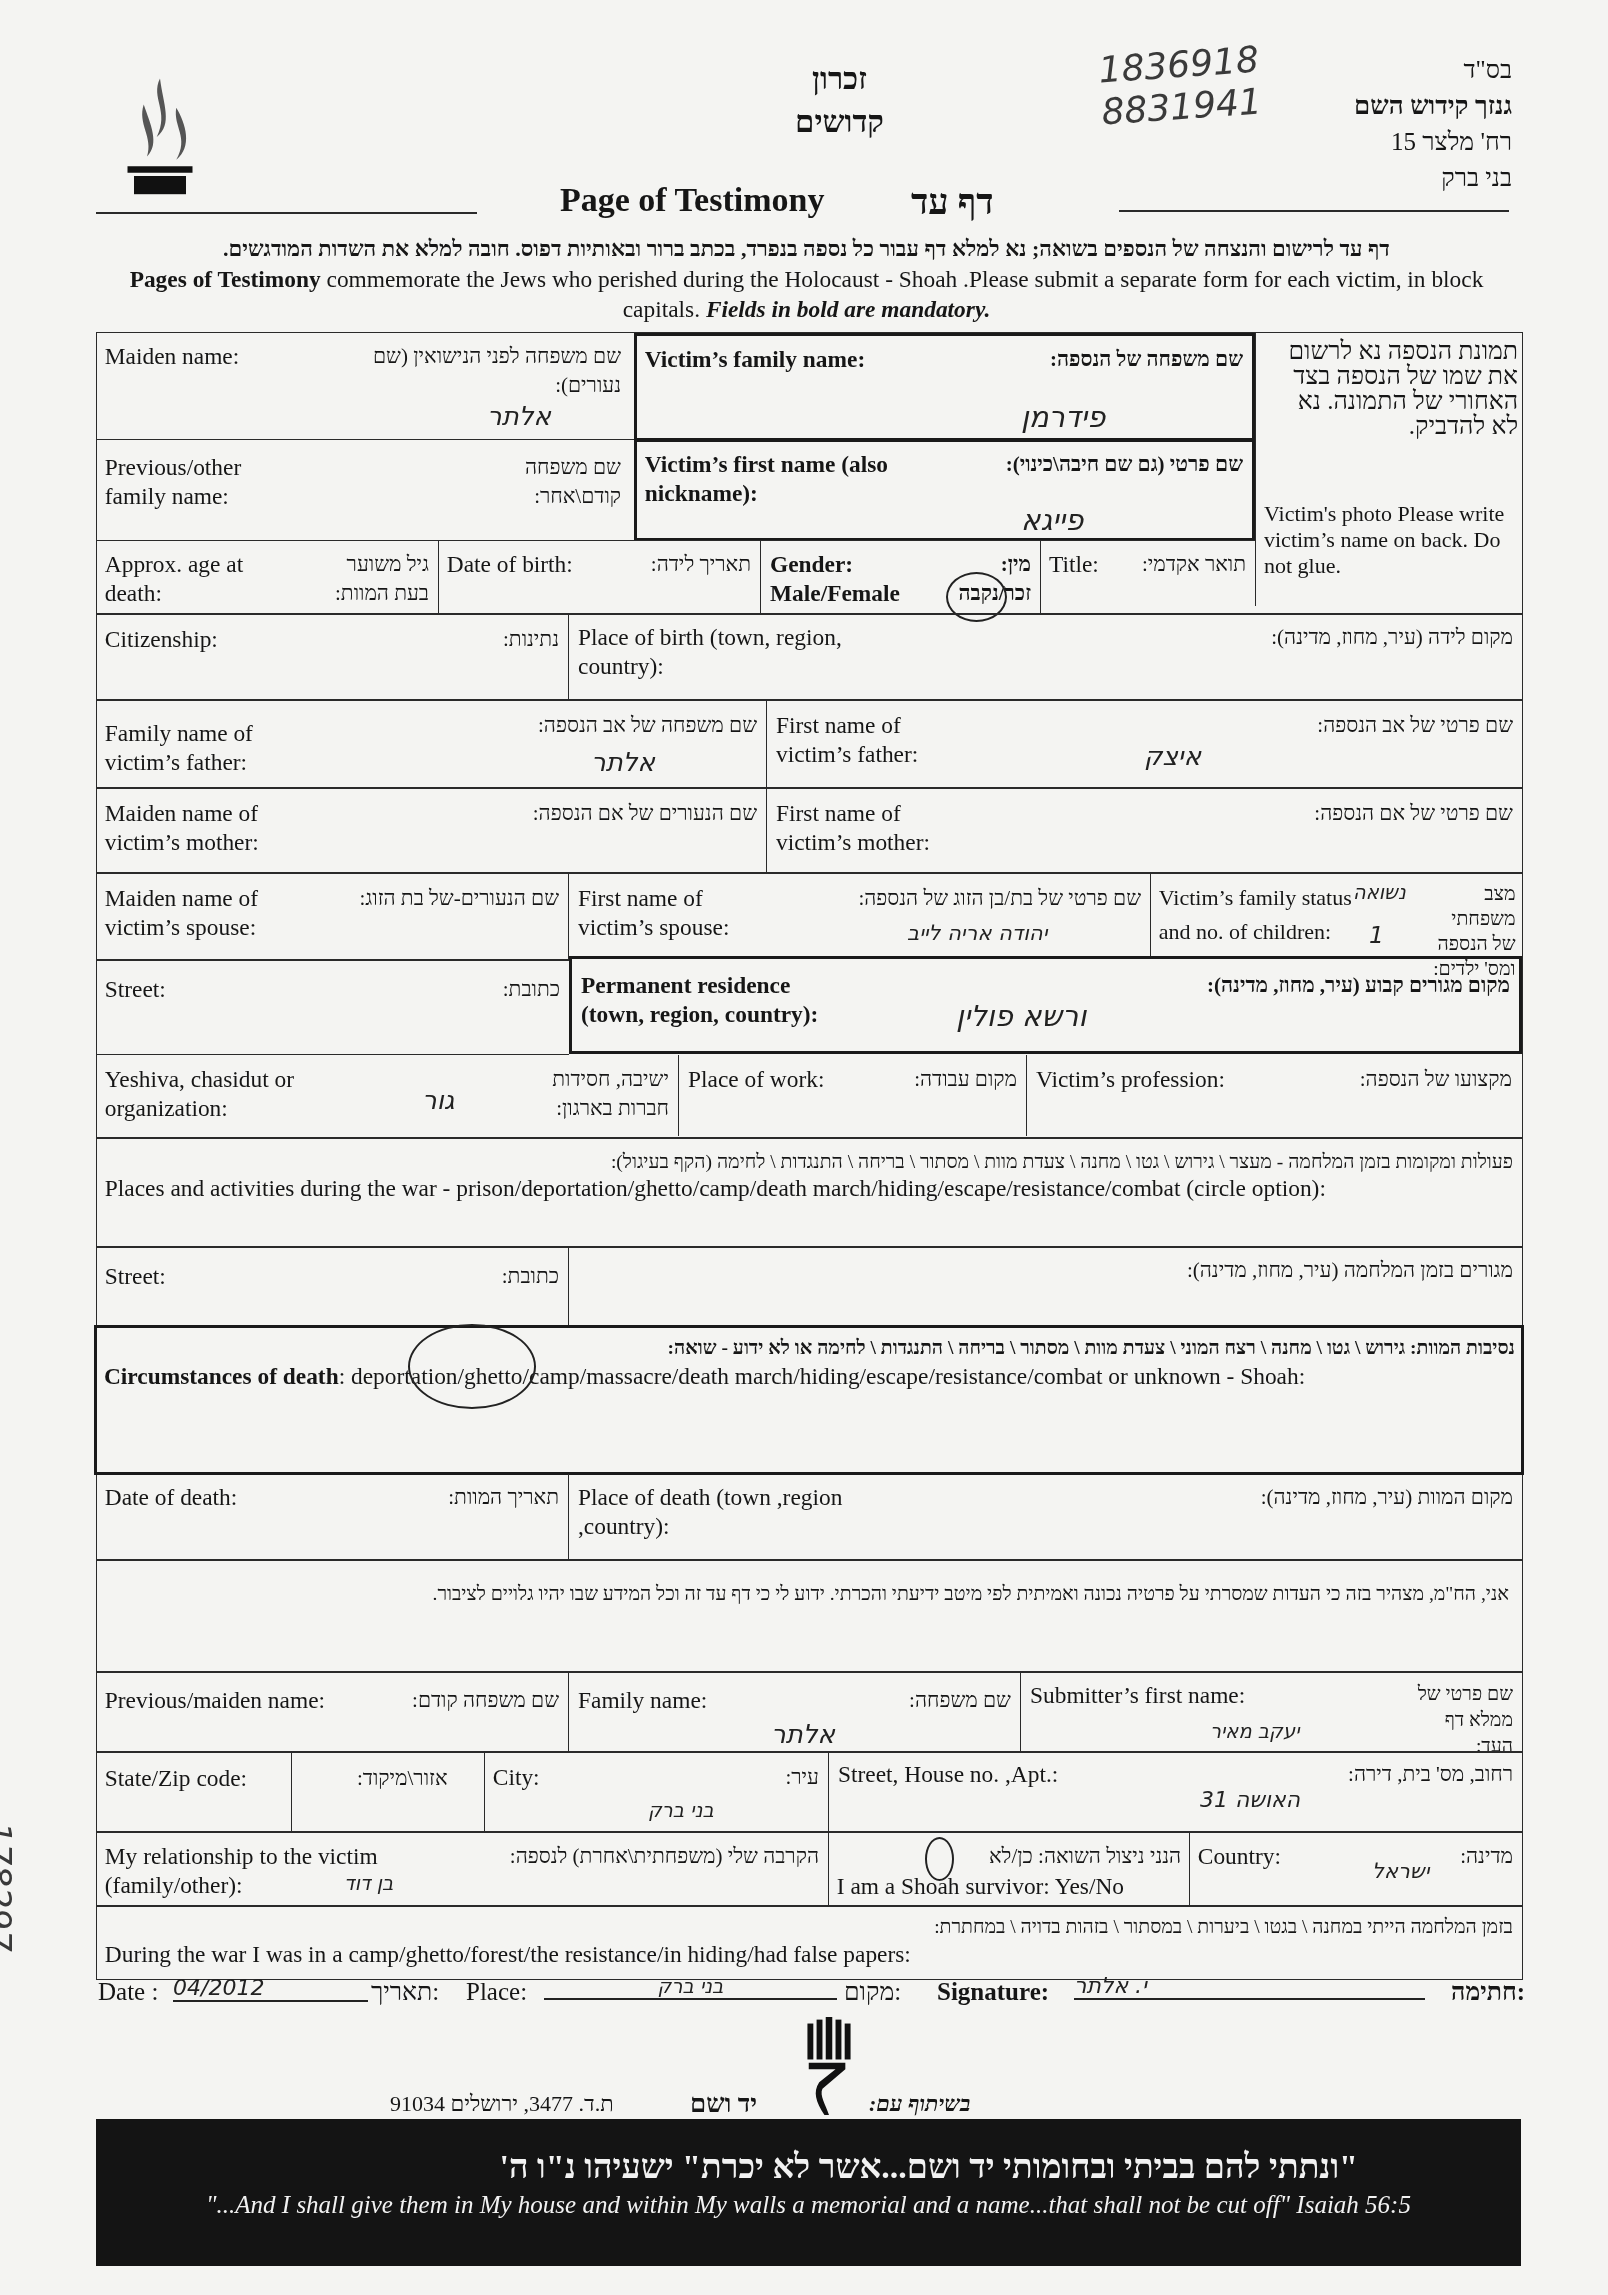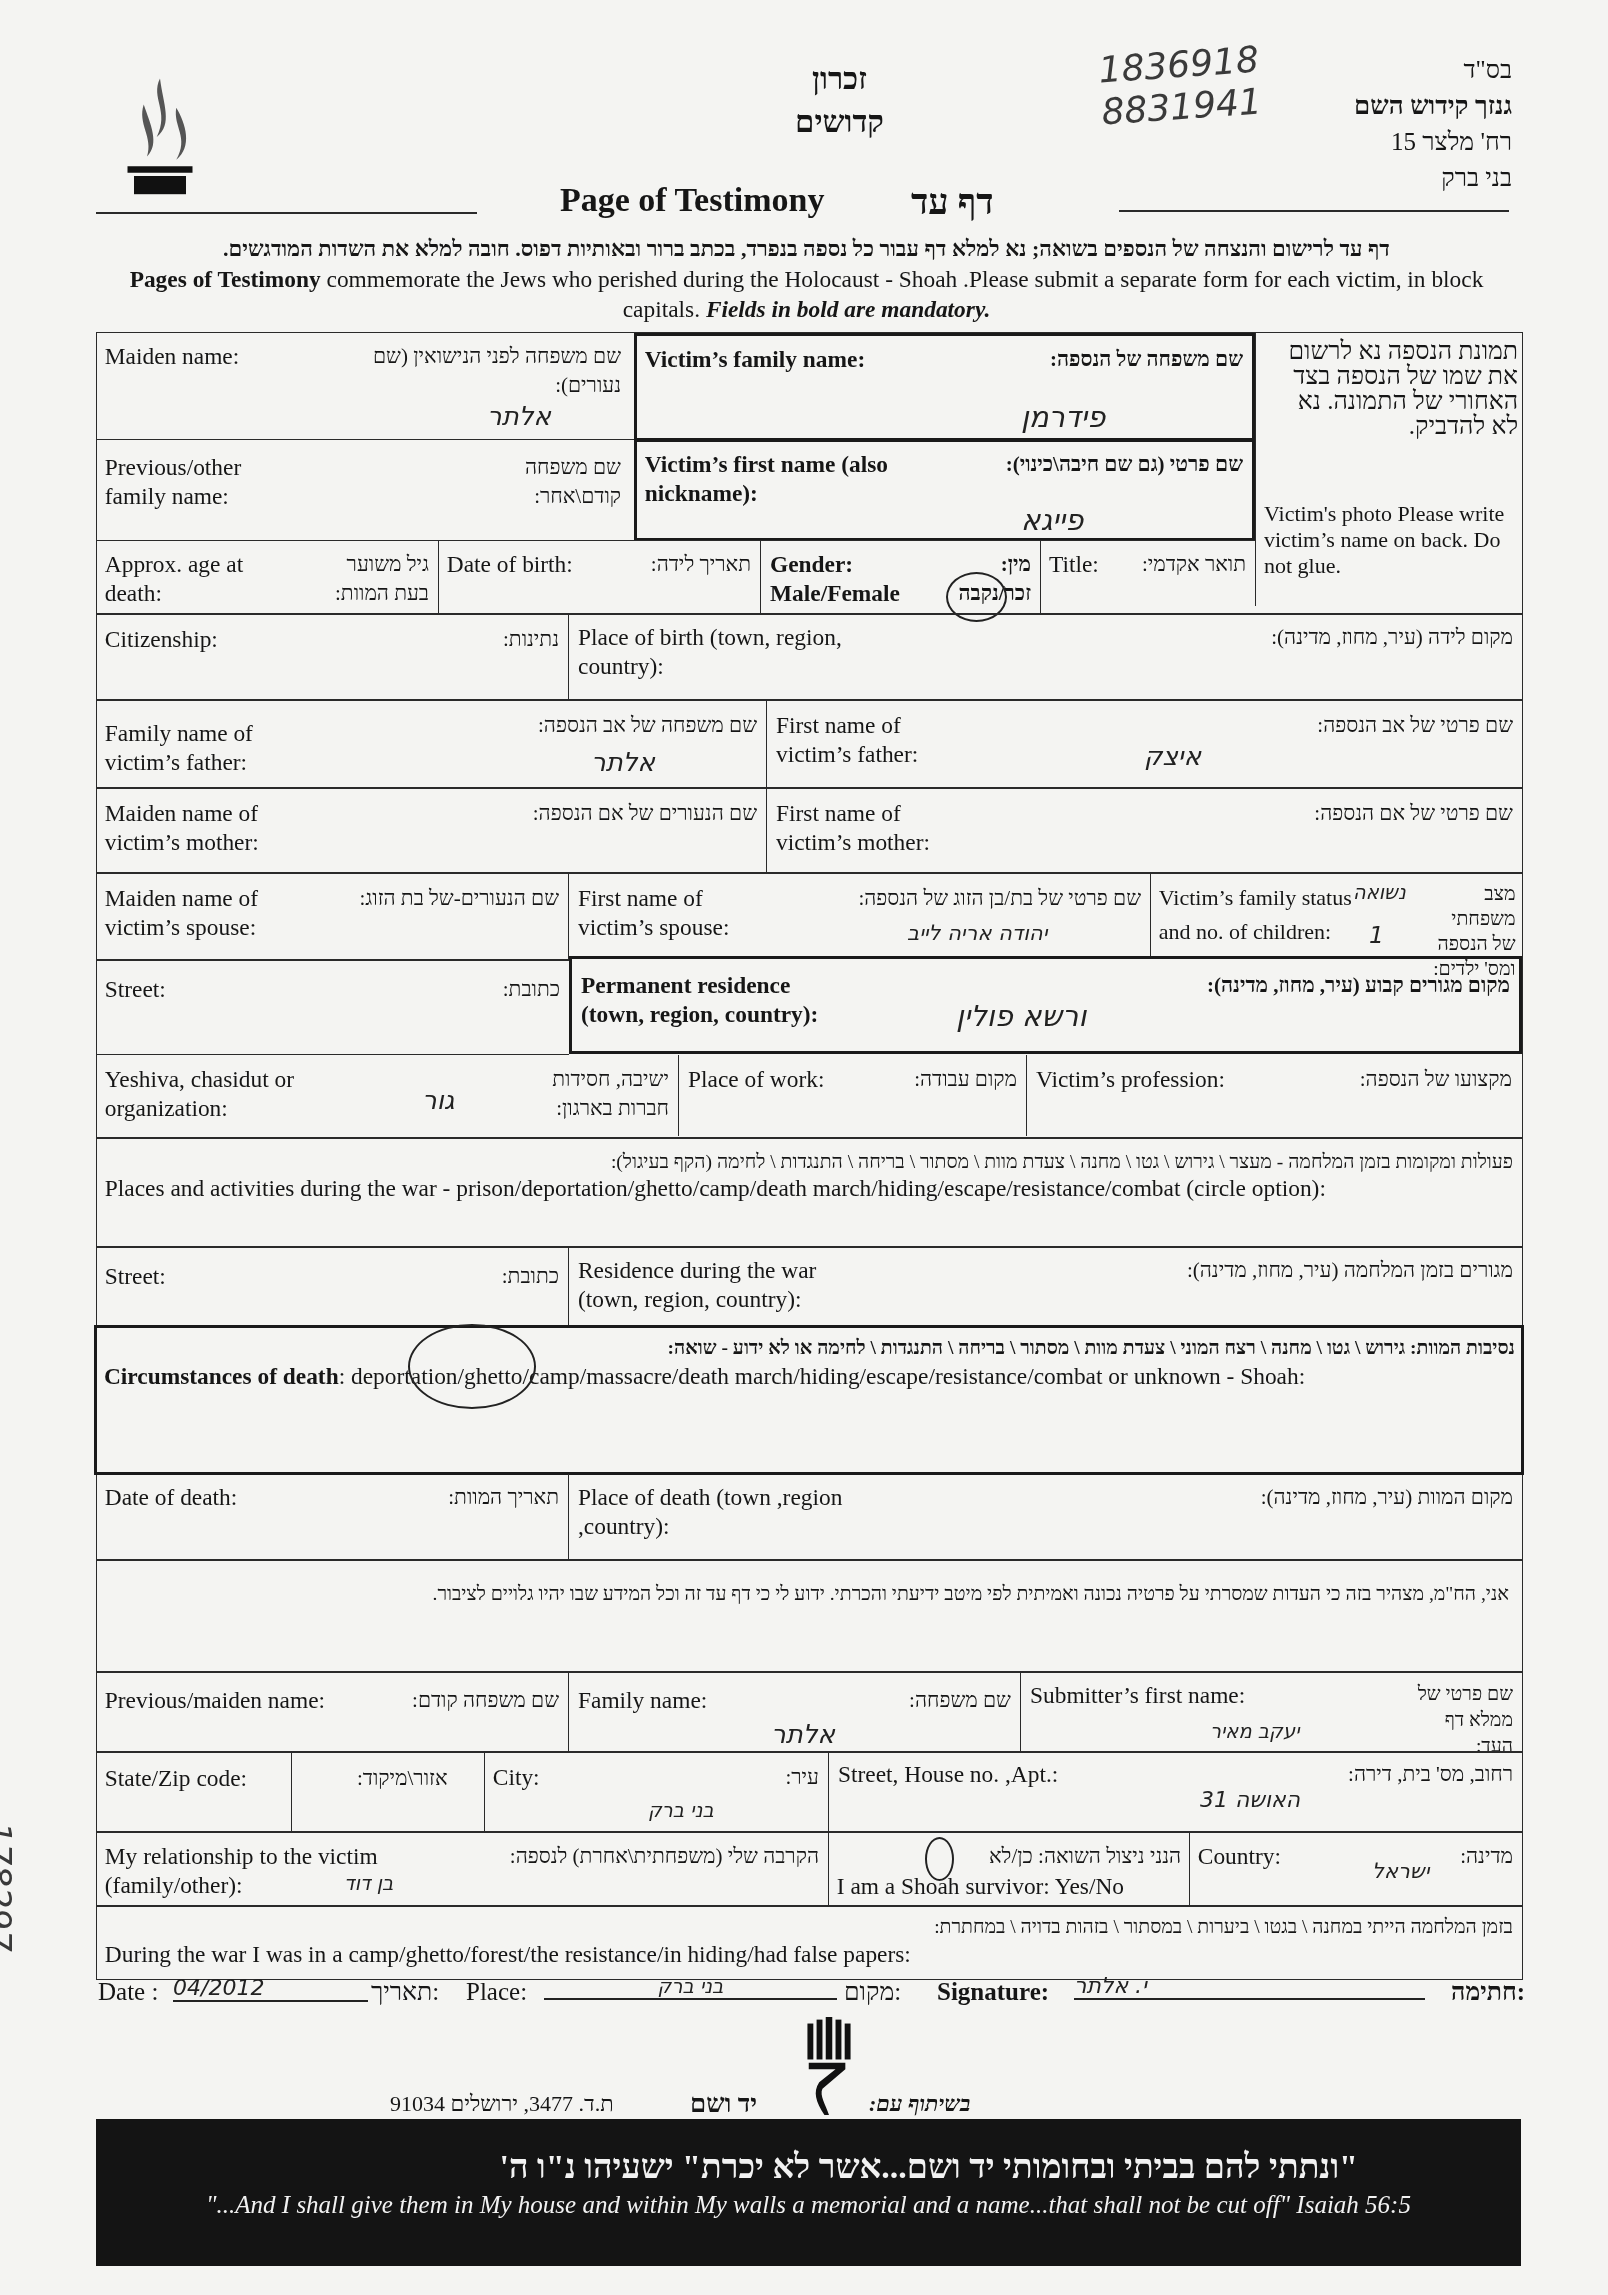"Residence during the war (town," div.lbl { html: <div>Residence during the war (town, region, country):</div> -> none }
